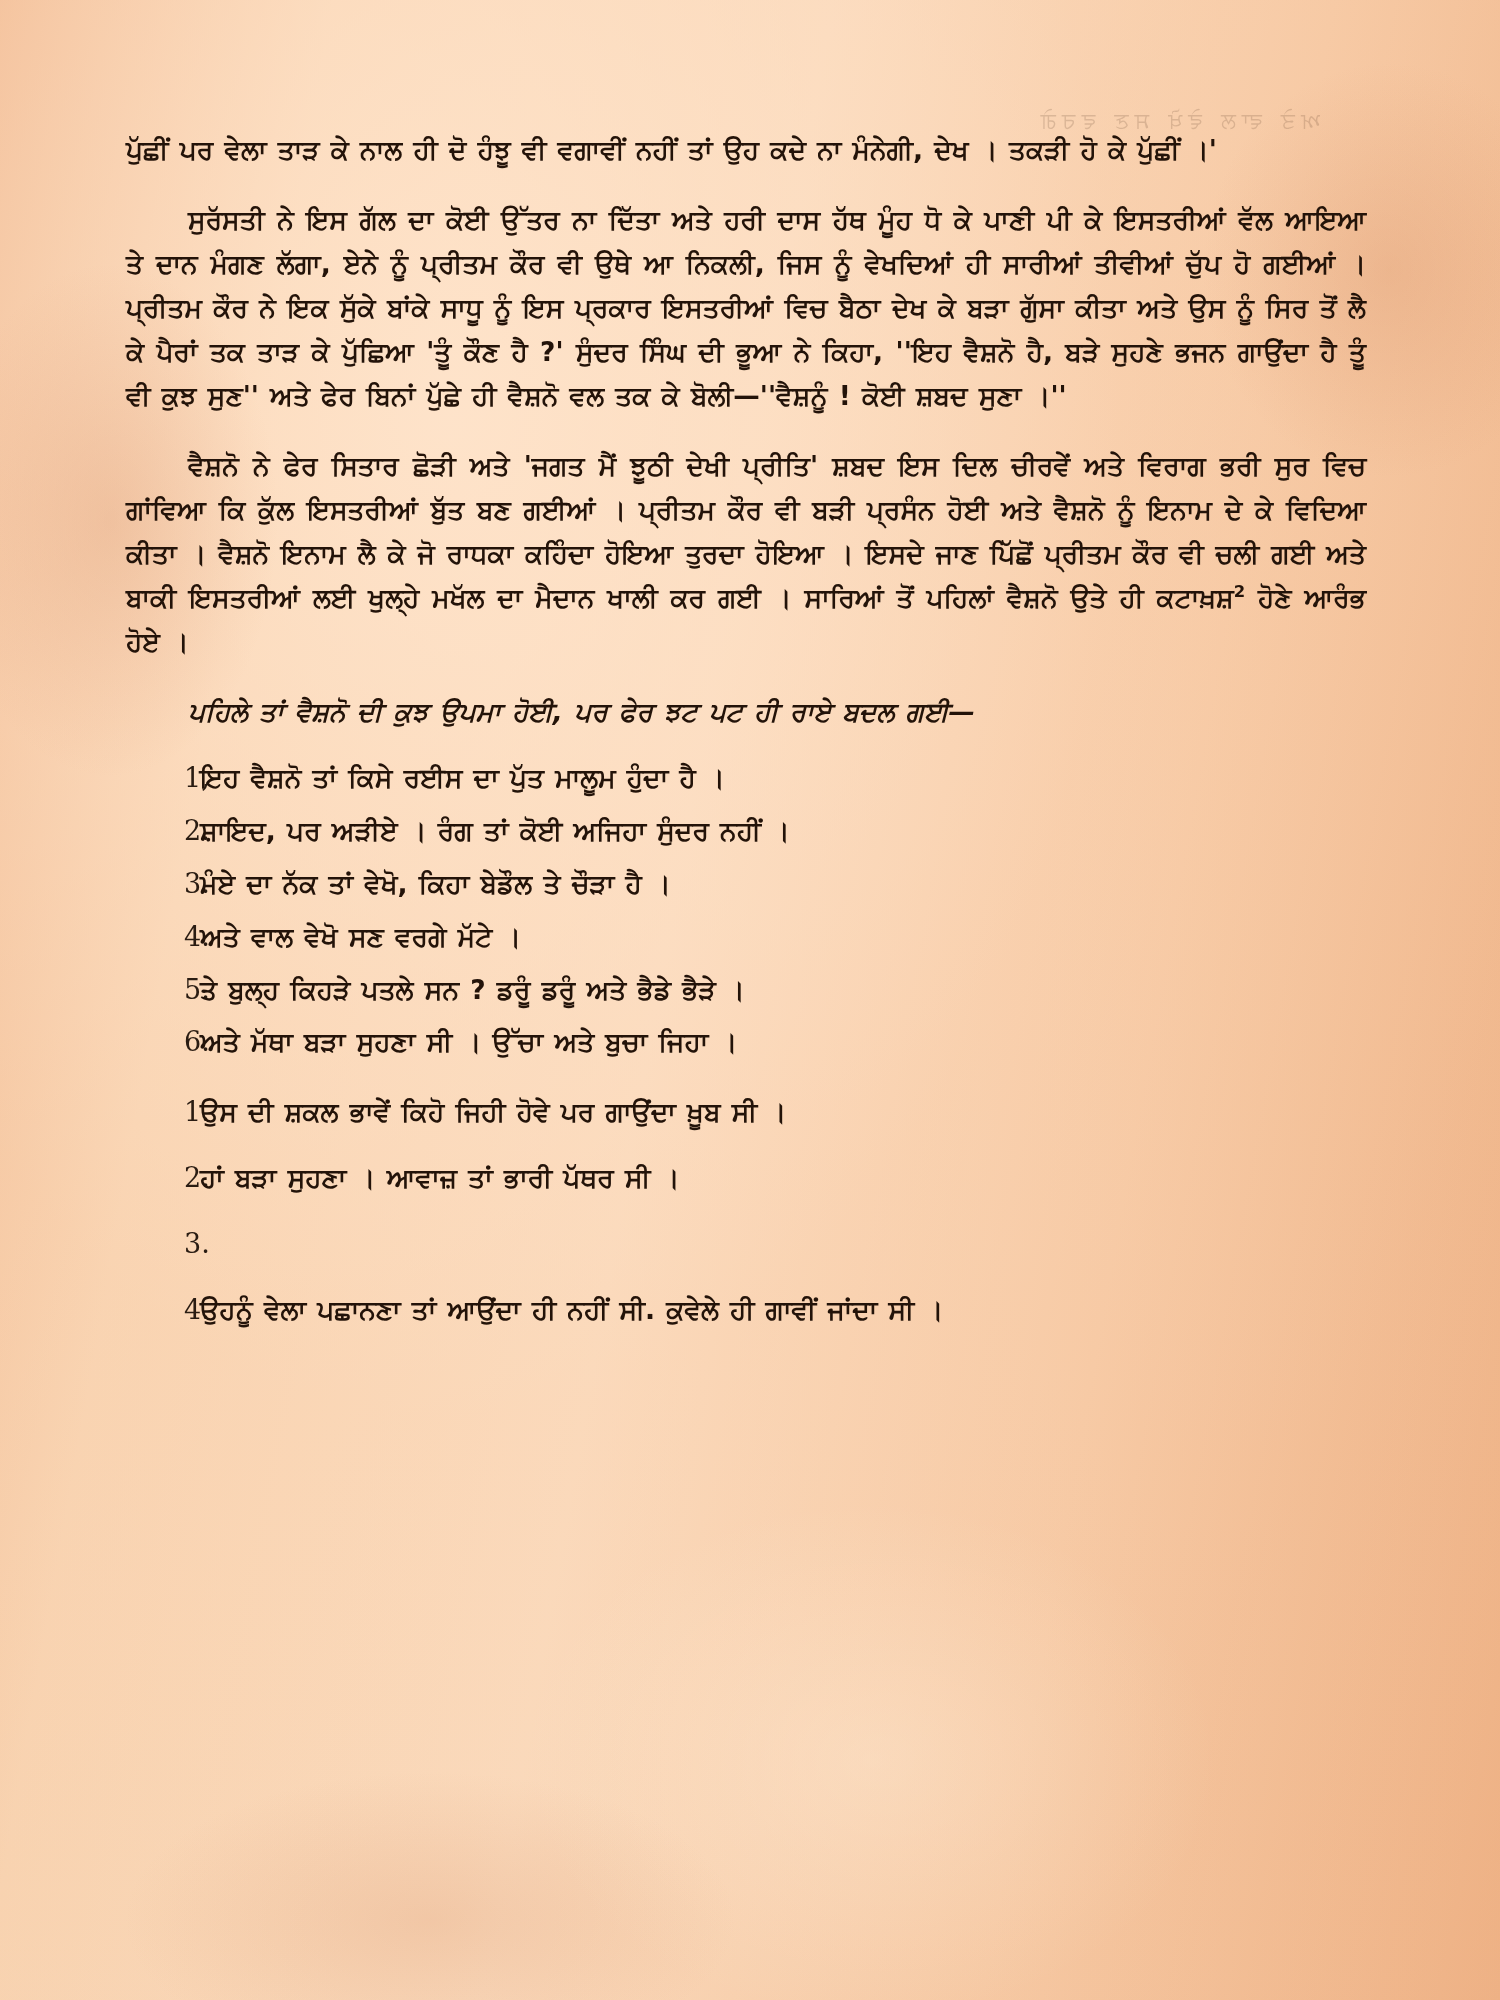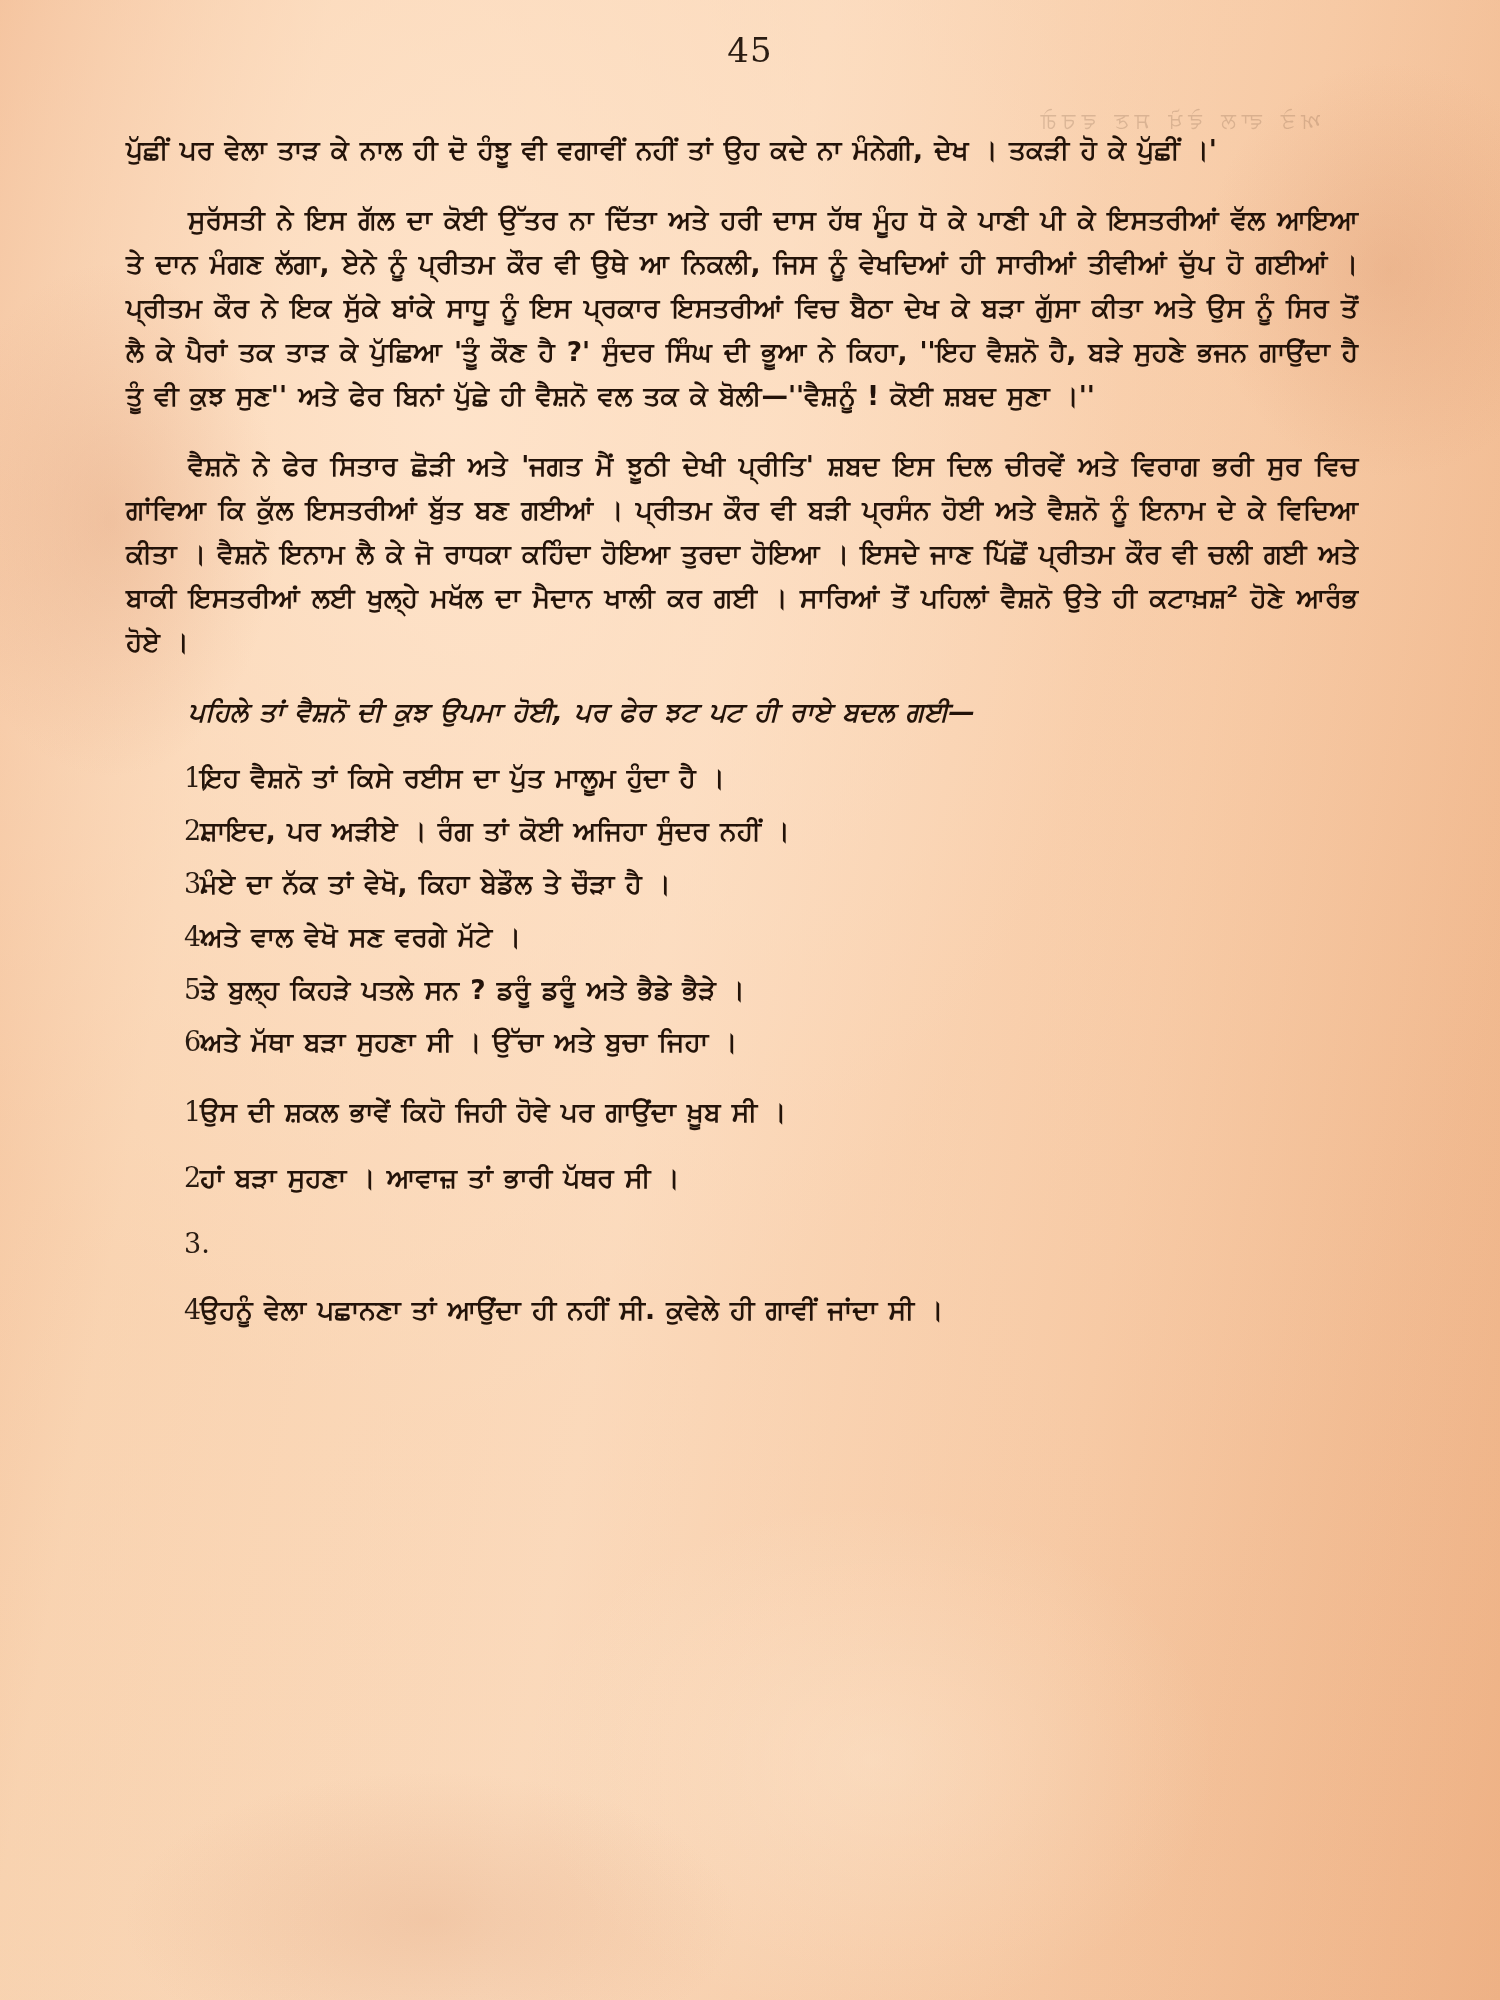"45" div.folio { html: <div>45</div> -> none }
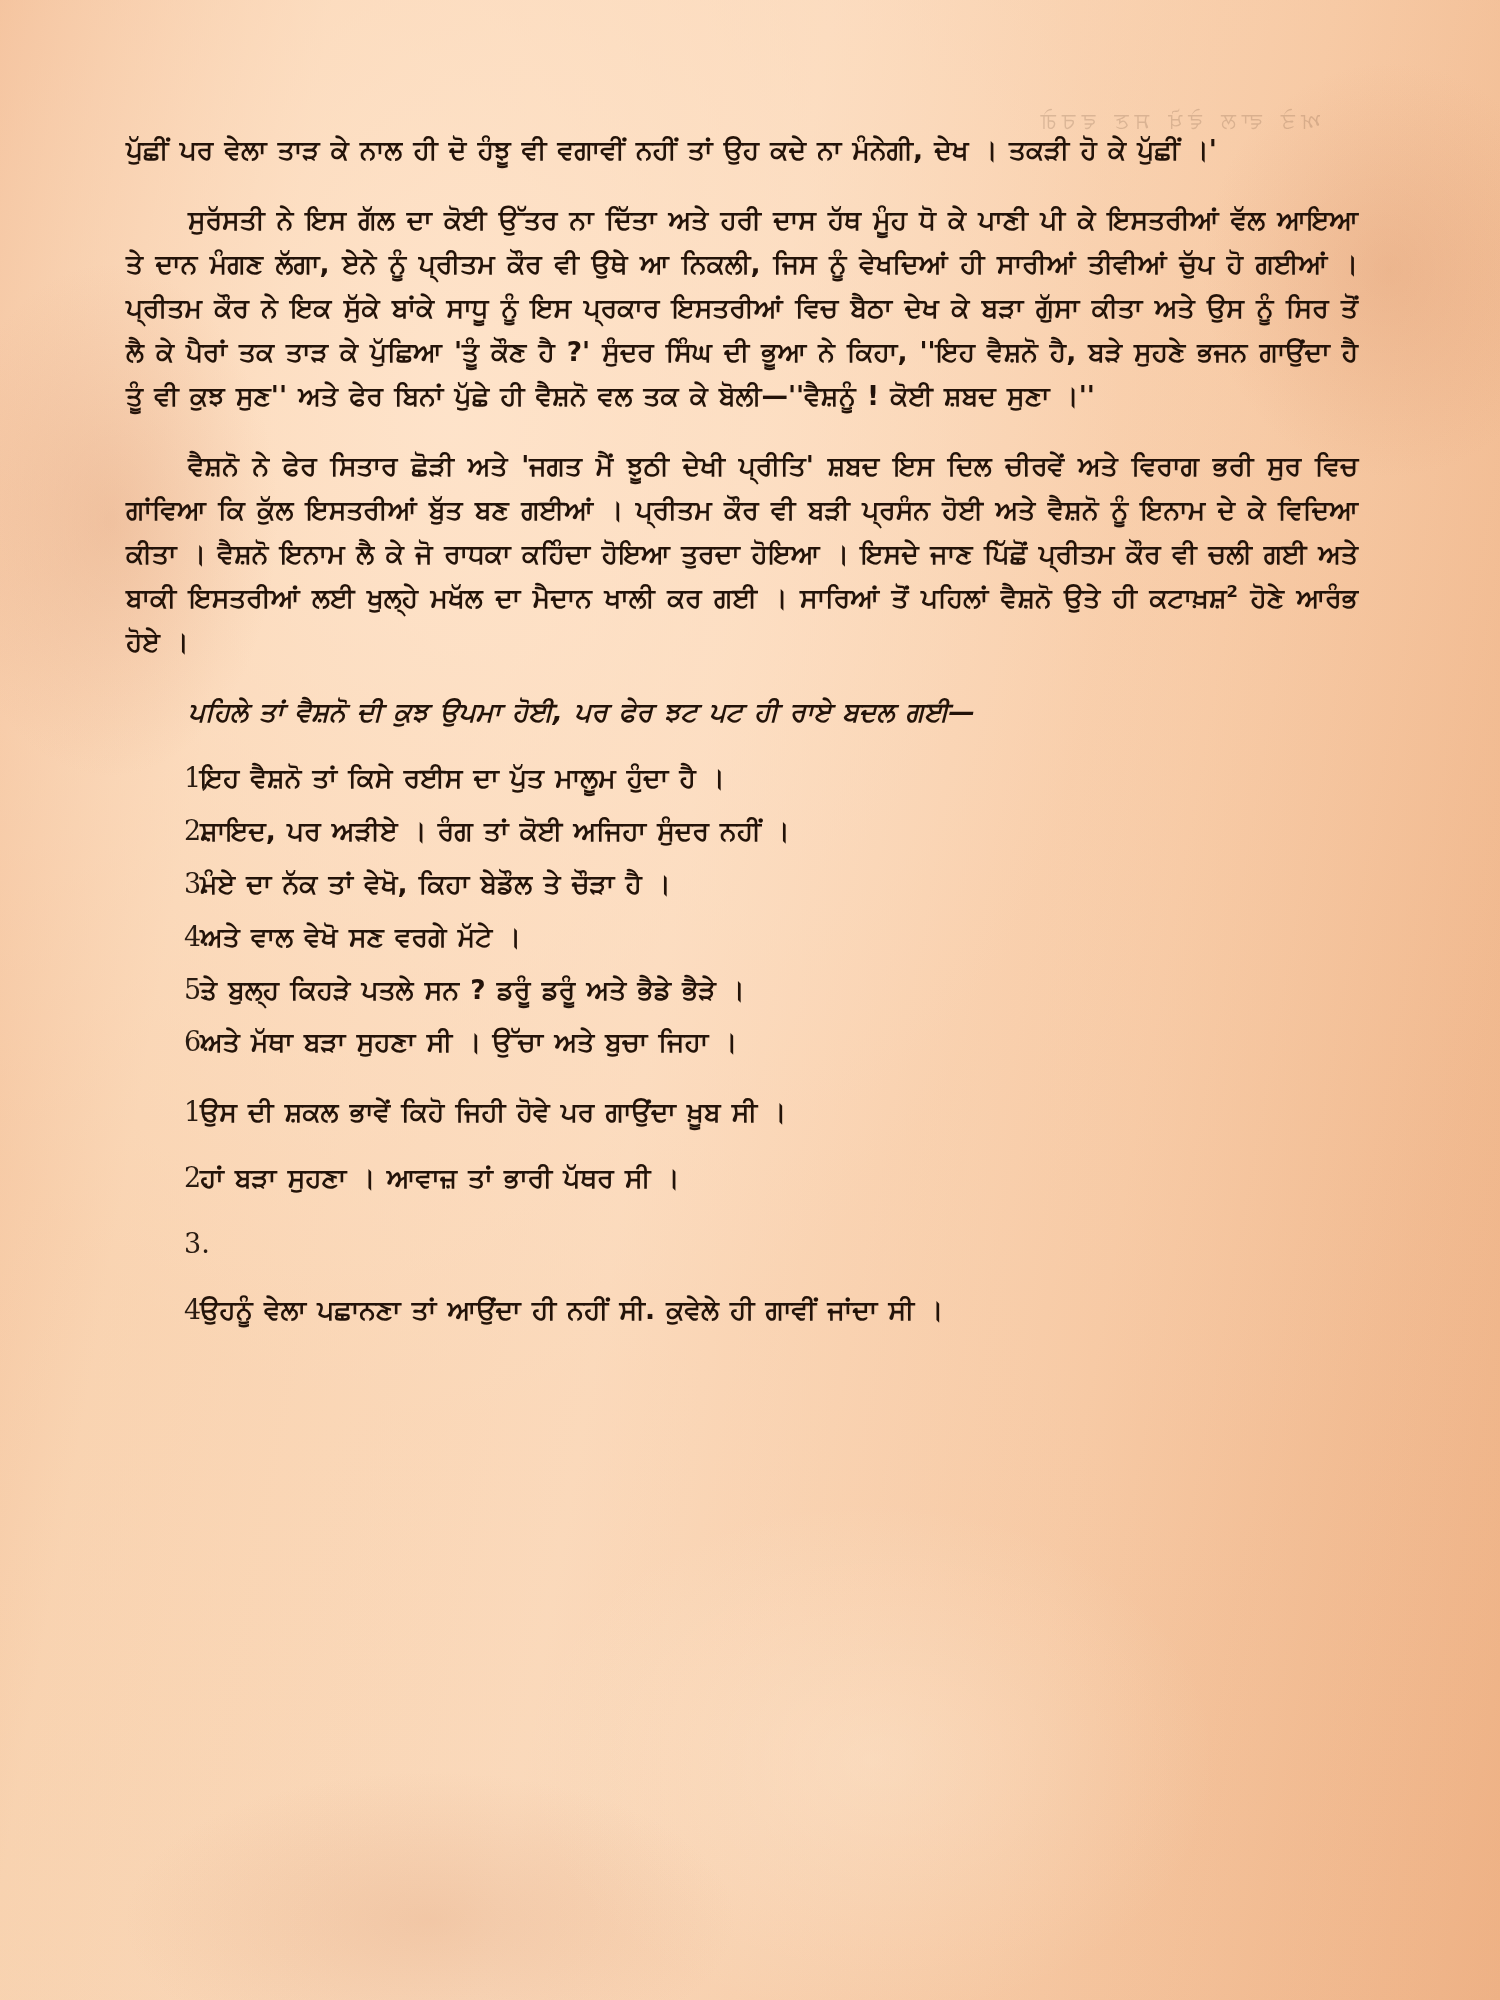"ਪੁੱਛੀਂ ਪਰ ਵੇਲਾ ਤਾੜ ਕੇ" p.para { margin: 0 16px 26px 0 -> 0 8px 26px 0 }
